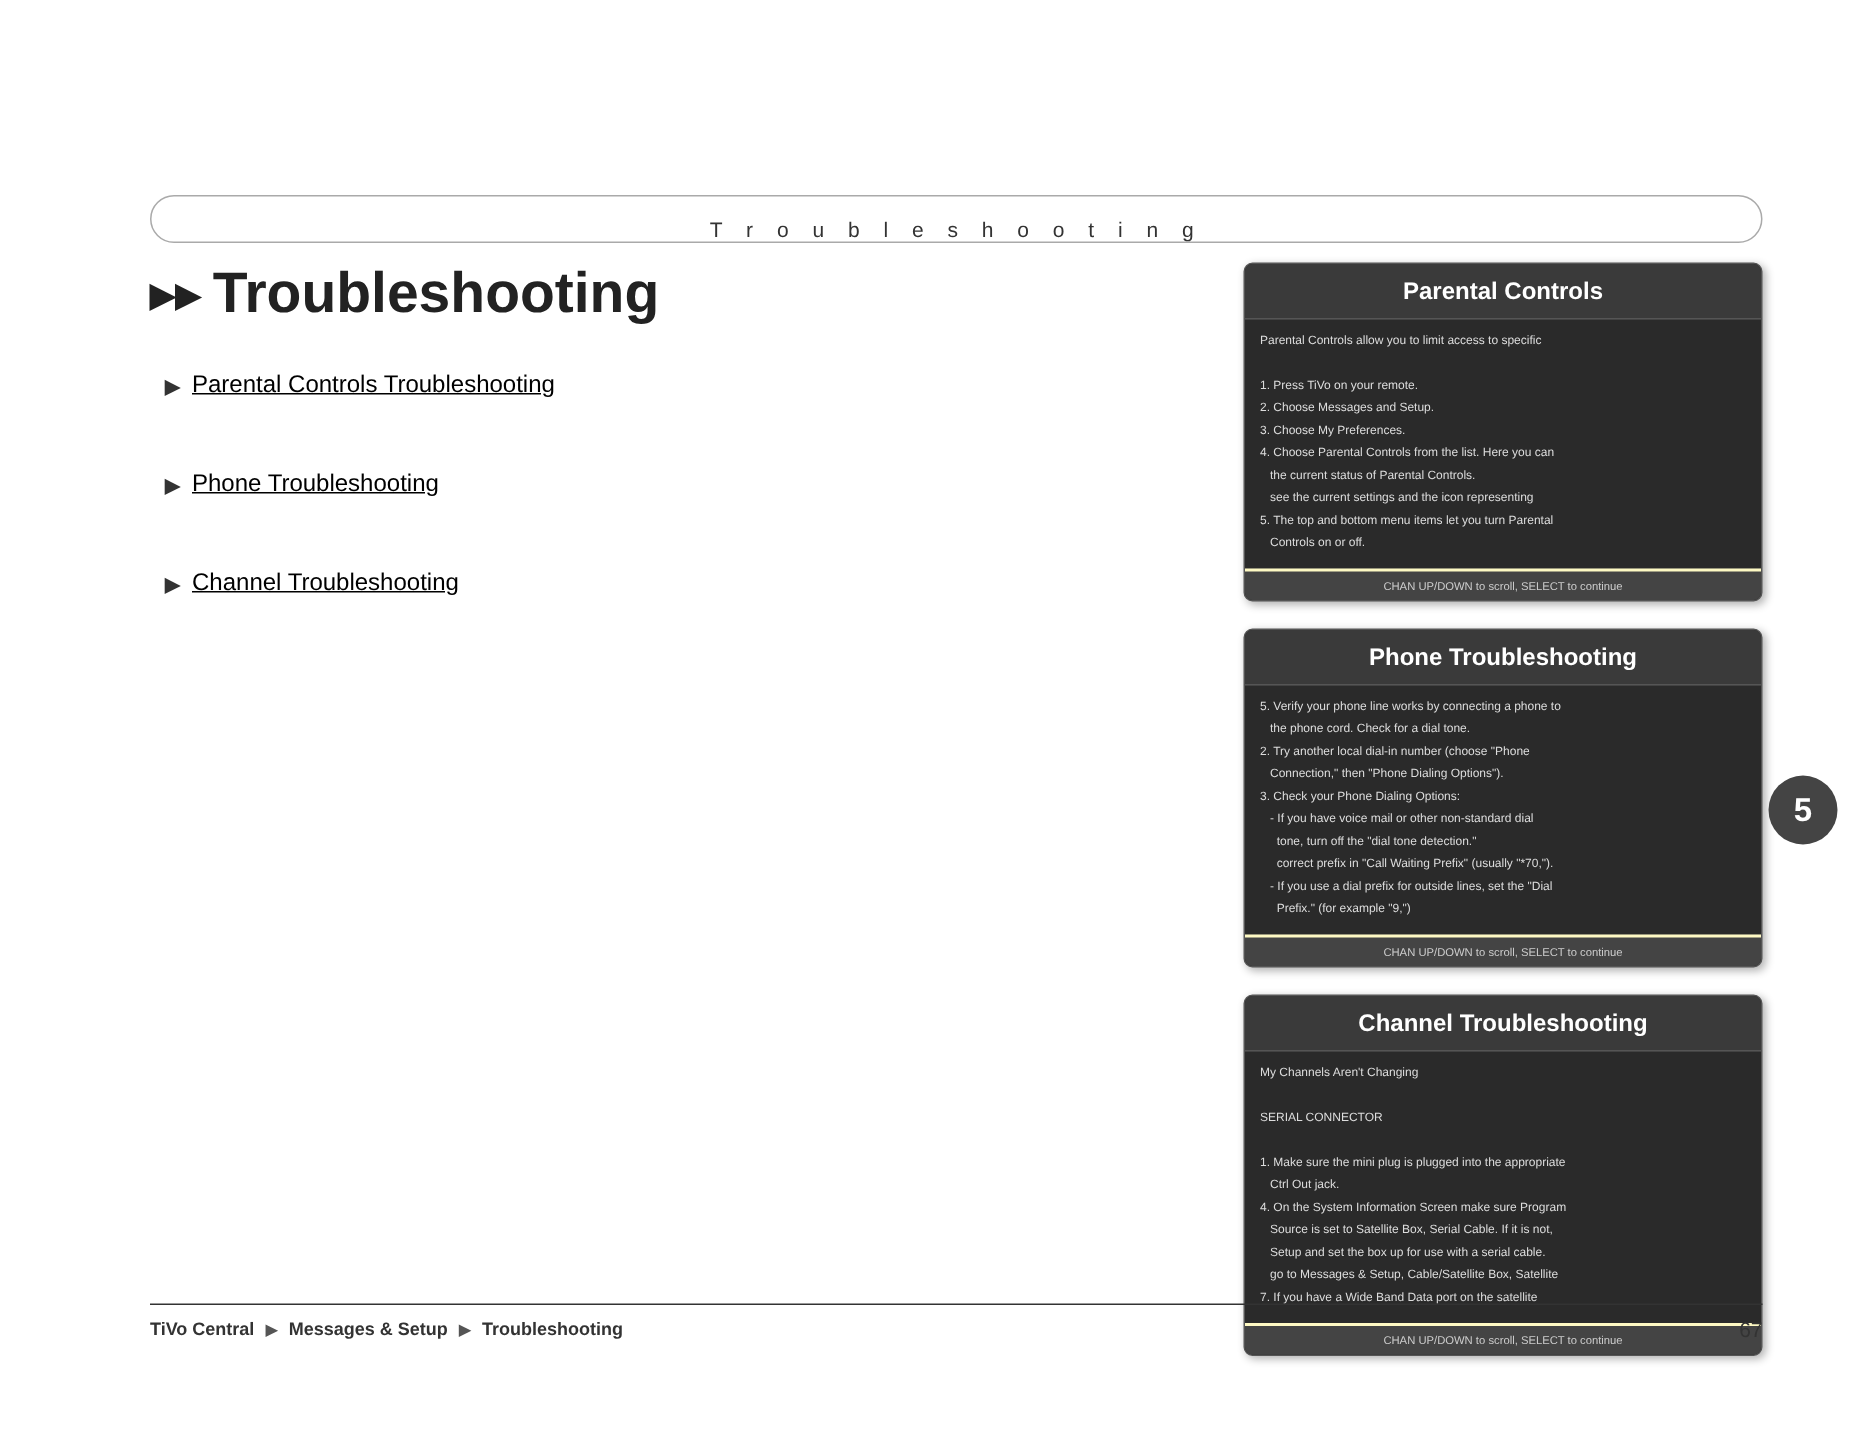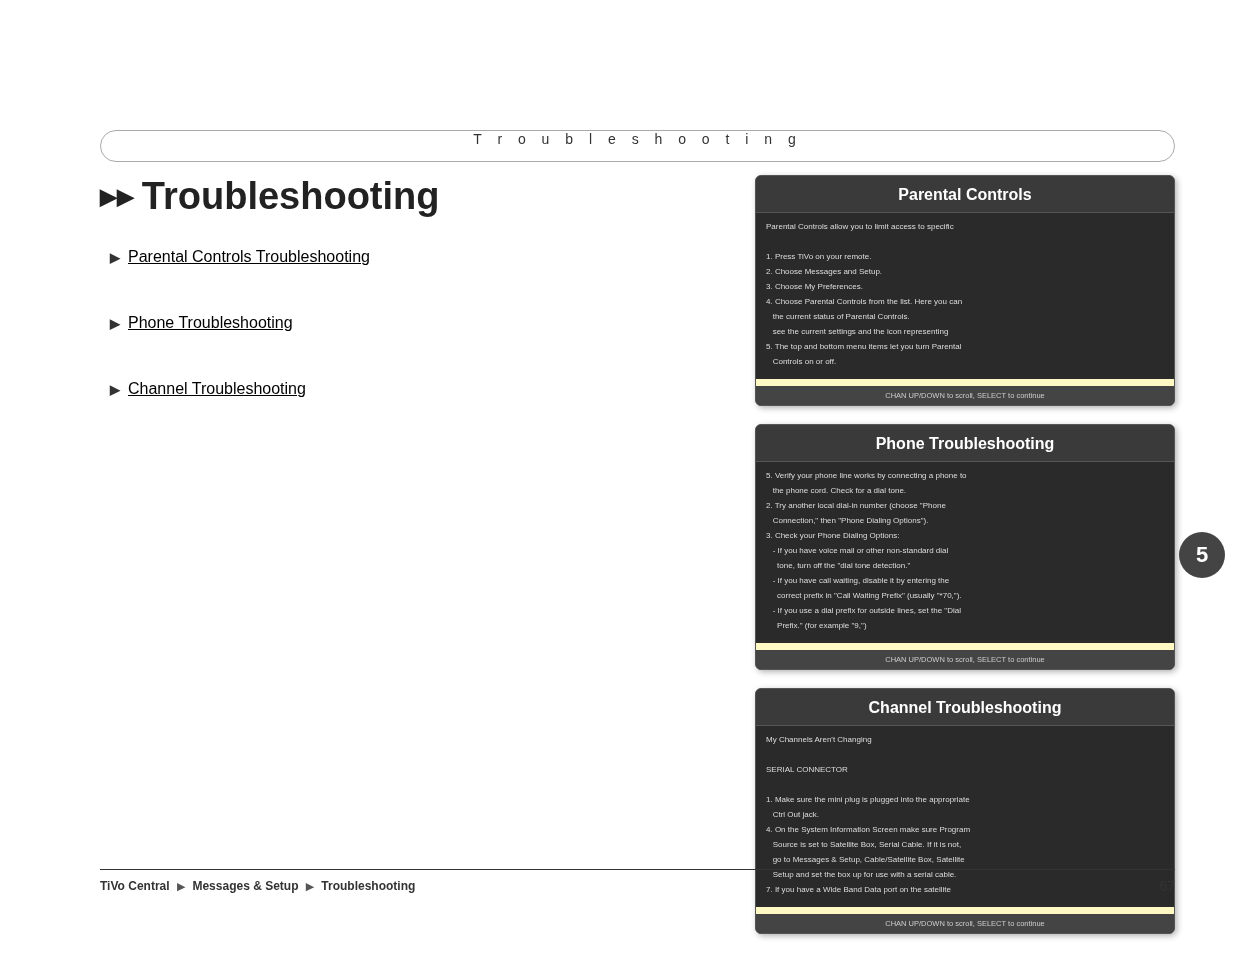"T r o u b" .header-bar { align-items: flex-start -> flex-end }
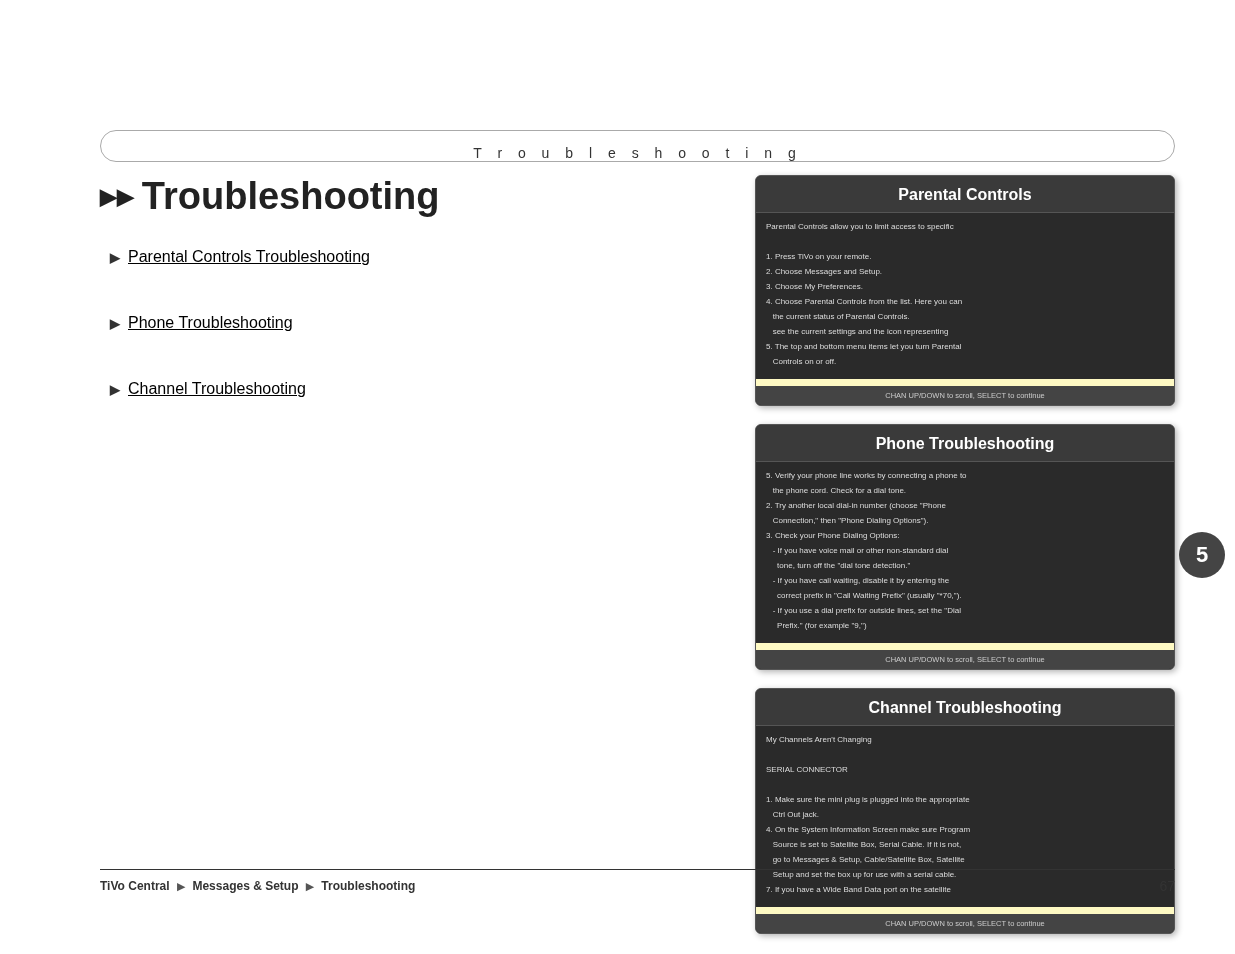"Parental Controls" .right-col { width: 420px -> 346px }
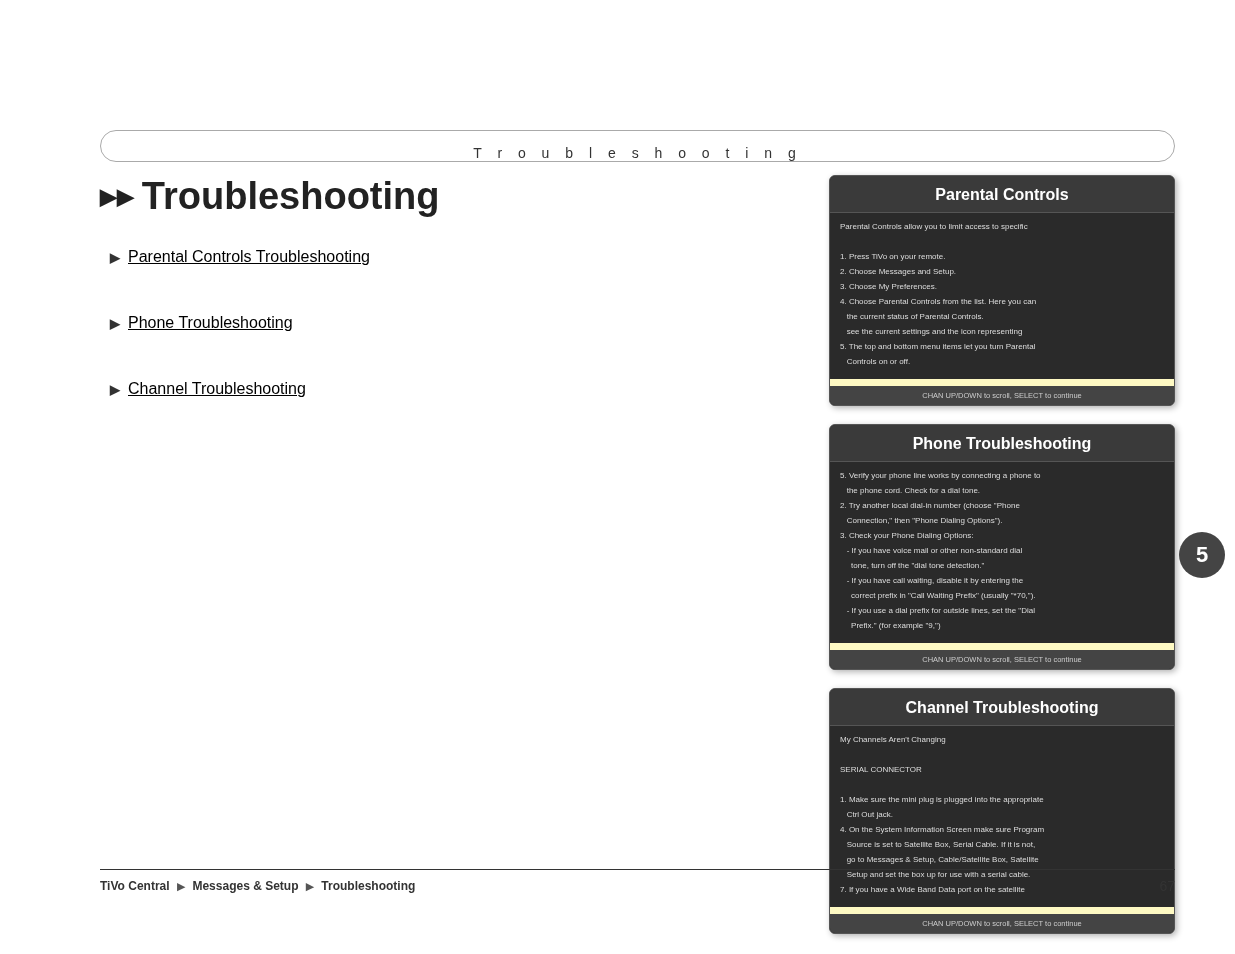"CHAN UP/DOWN to scroll, SELECT" .card-footer { border-top: 7px solid #fef9c3 -> 2px solid #fef9c3 }
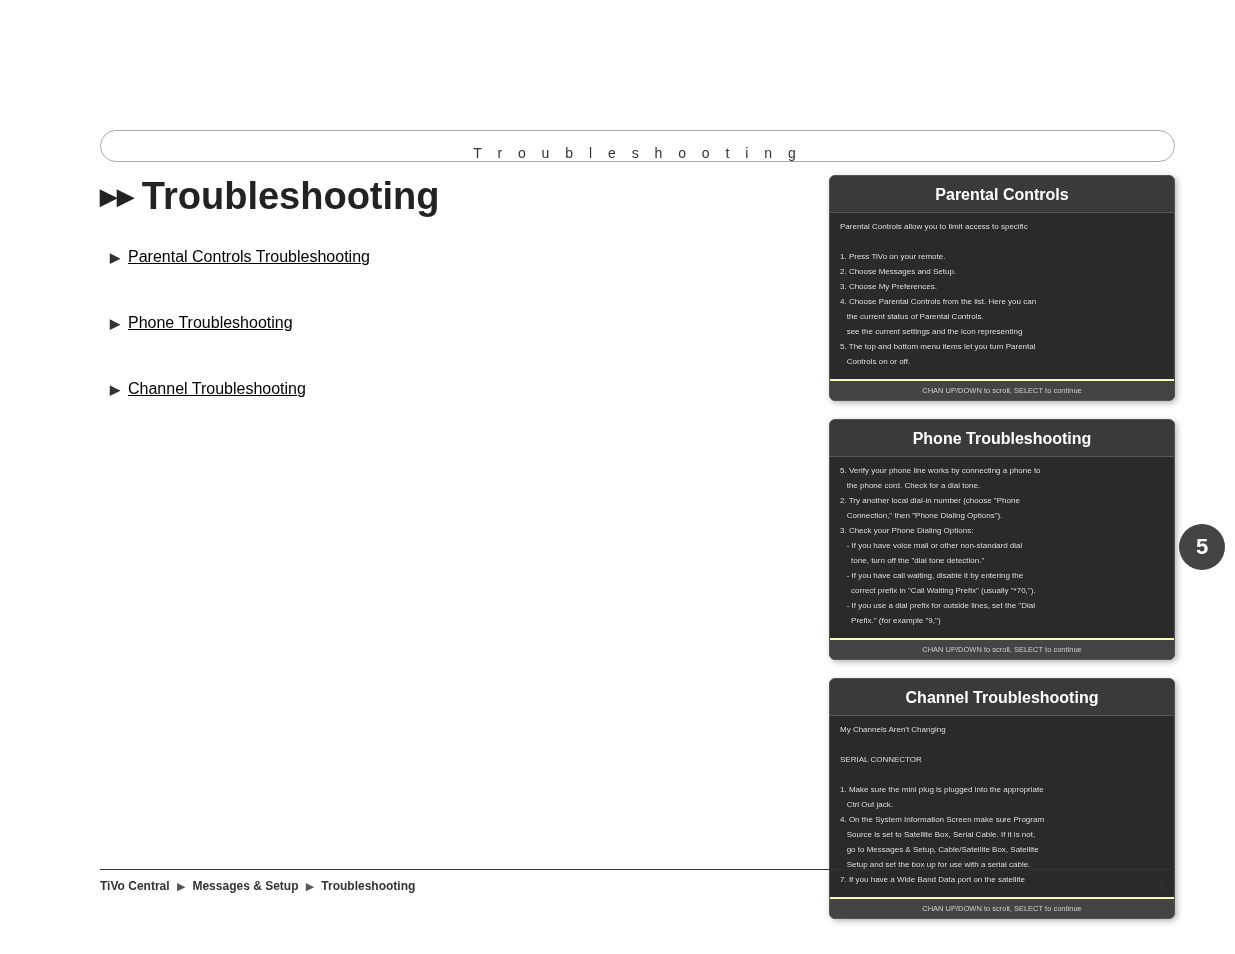"- If you have call" p { html: <p>&nbsp;&nbsp;&nbsp;- If you have call waiting, disable it by entering the</p> -> none }
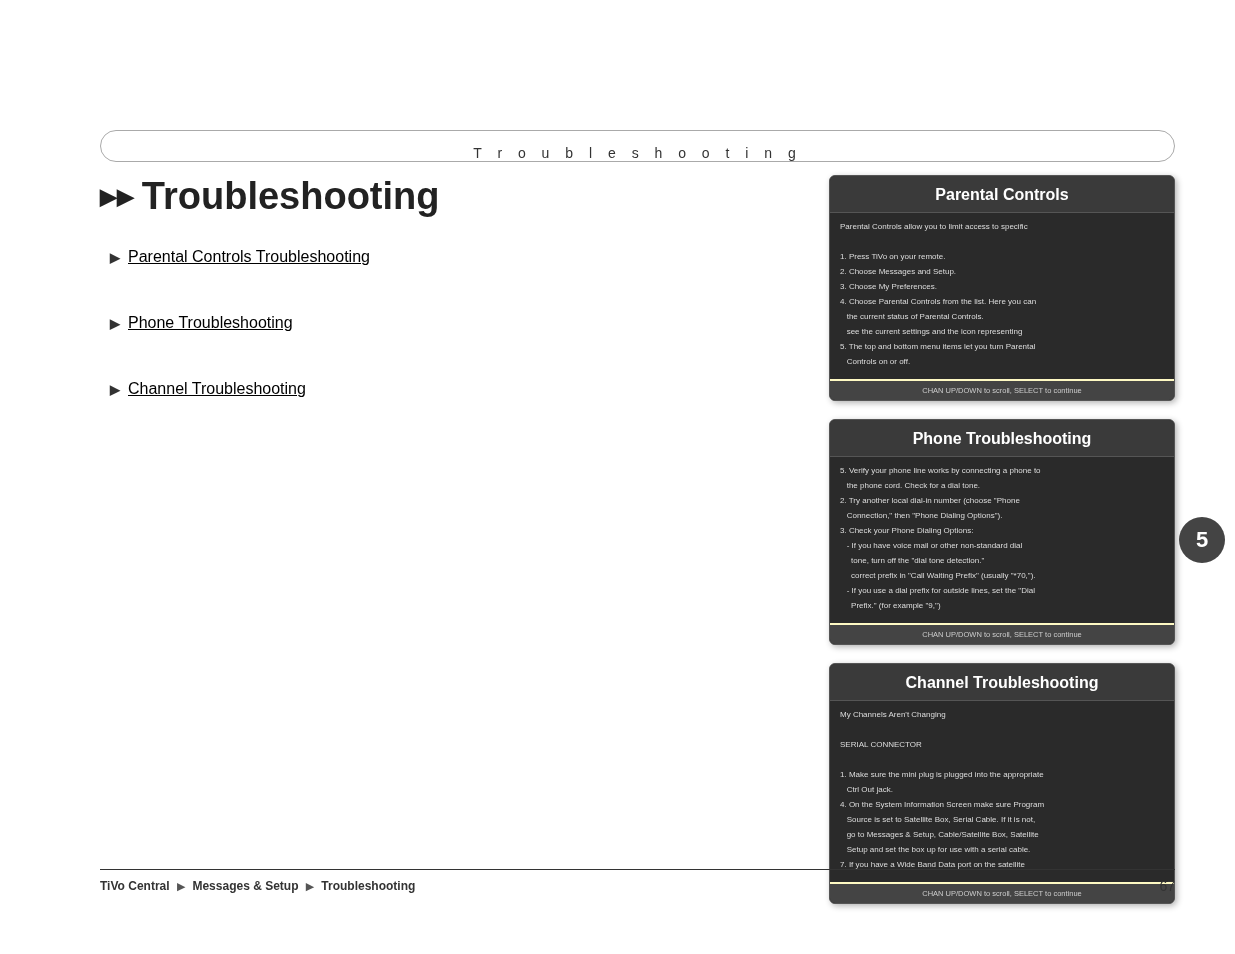"go to Messages & Setup," p { order: before "Setup and set the box" -> after "Setup and set the box" }
